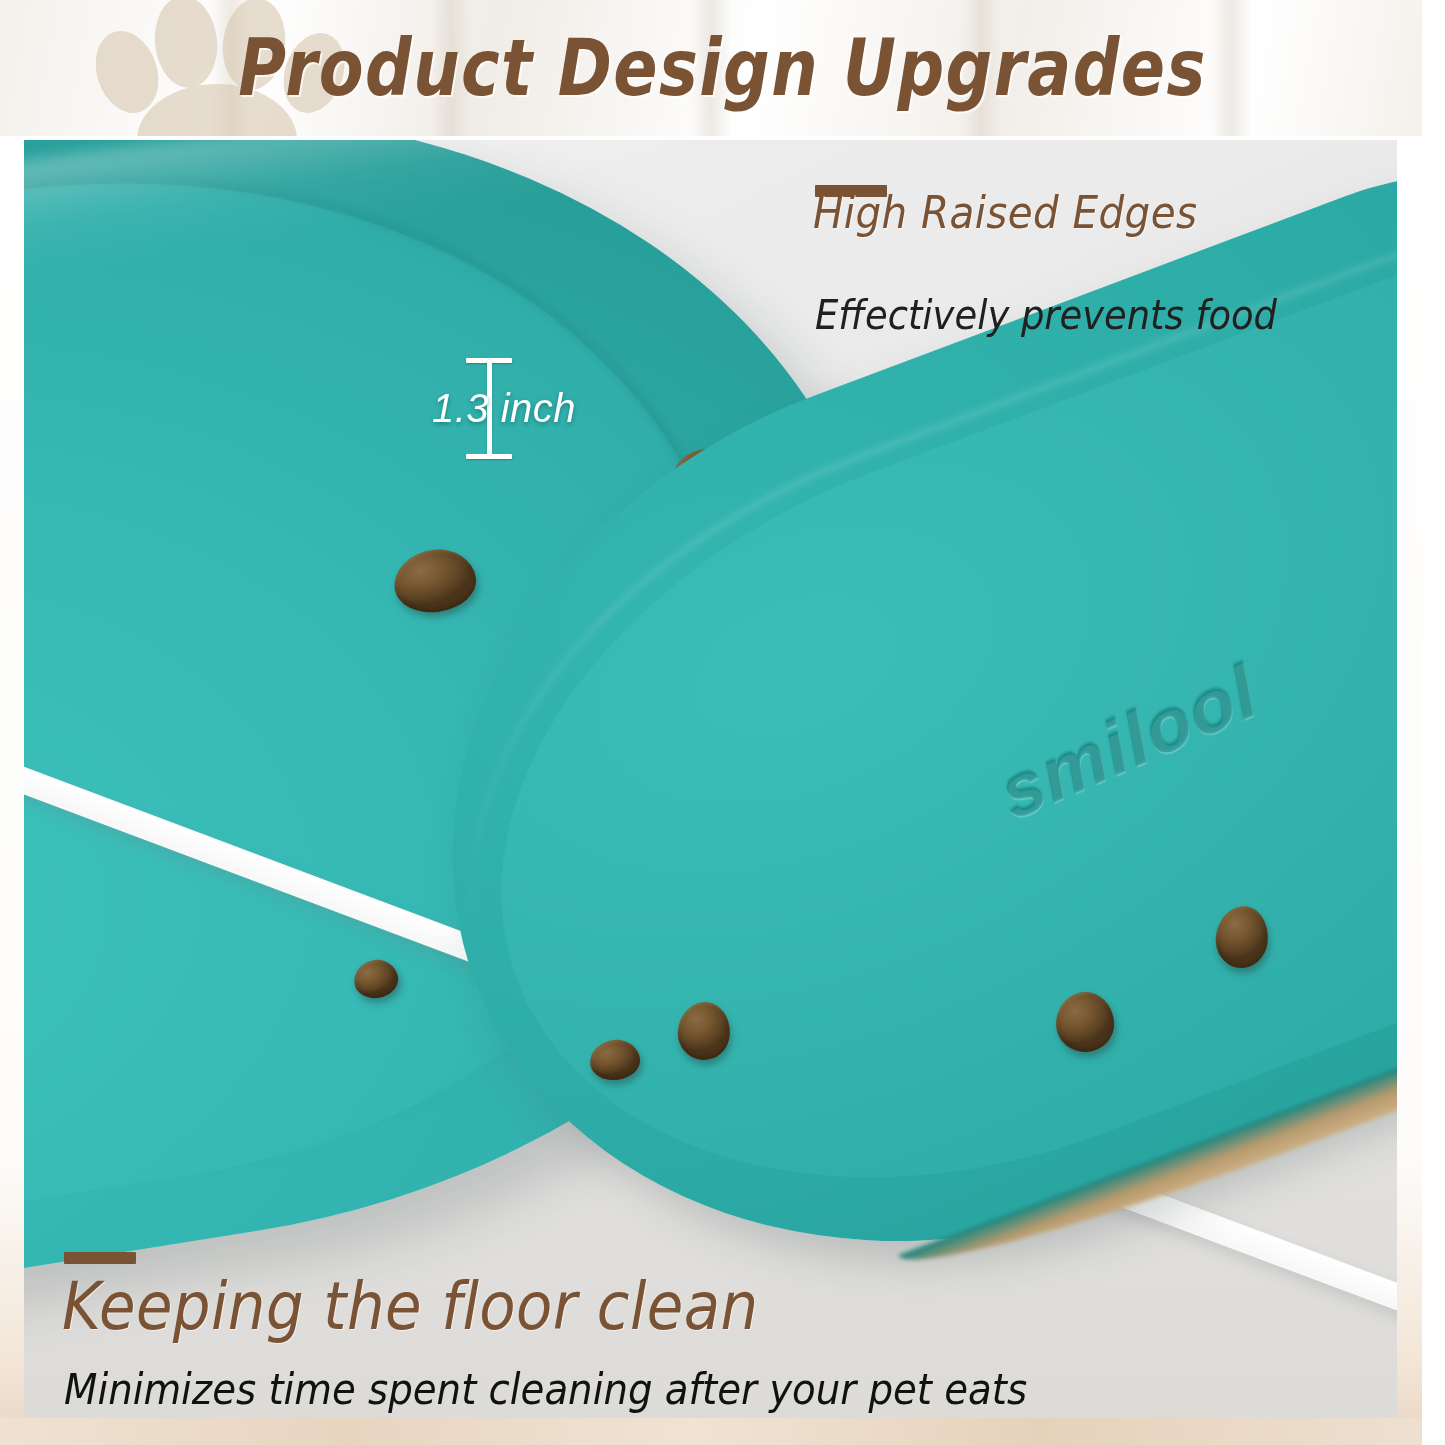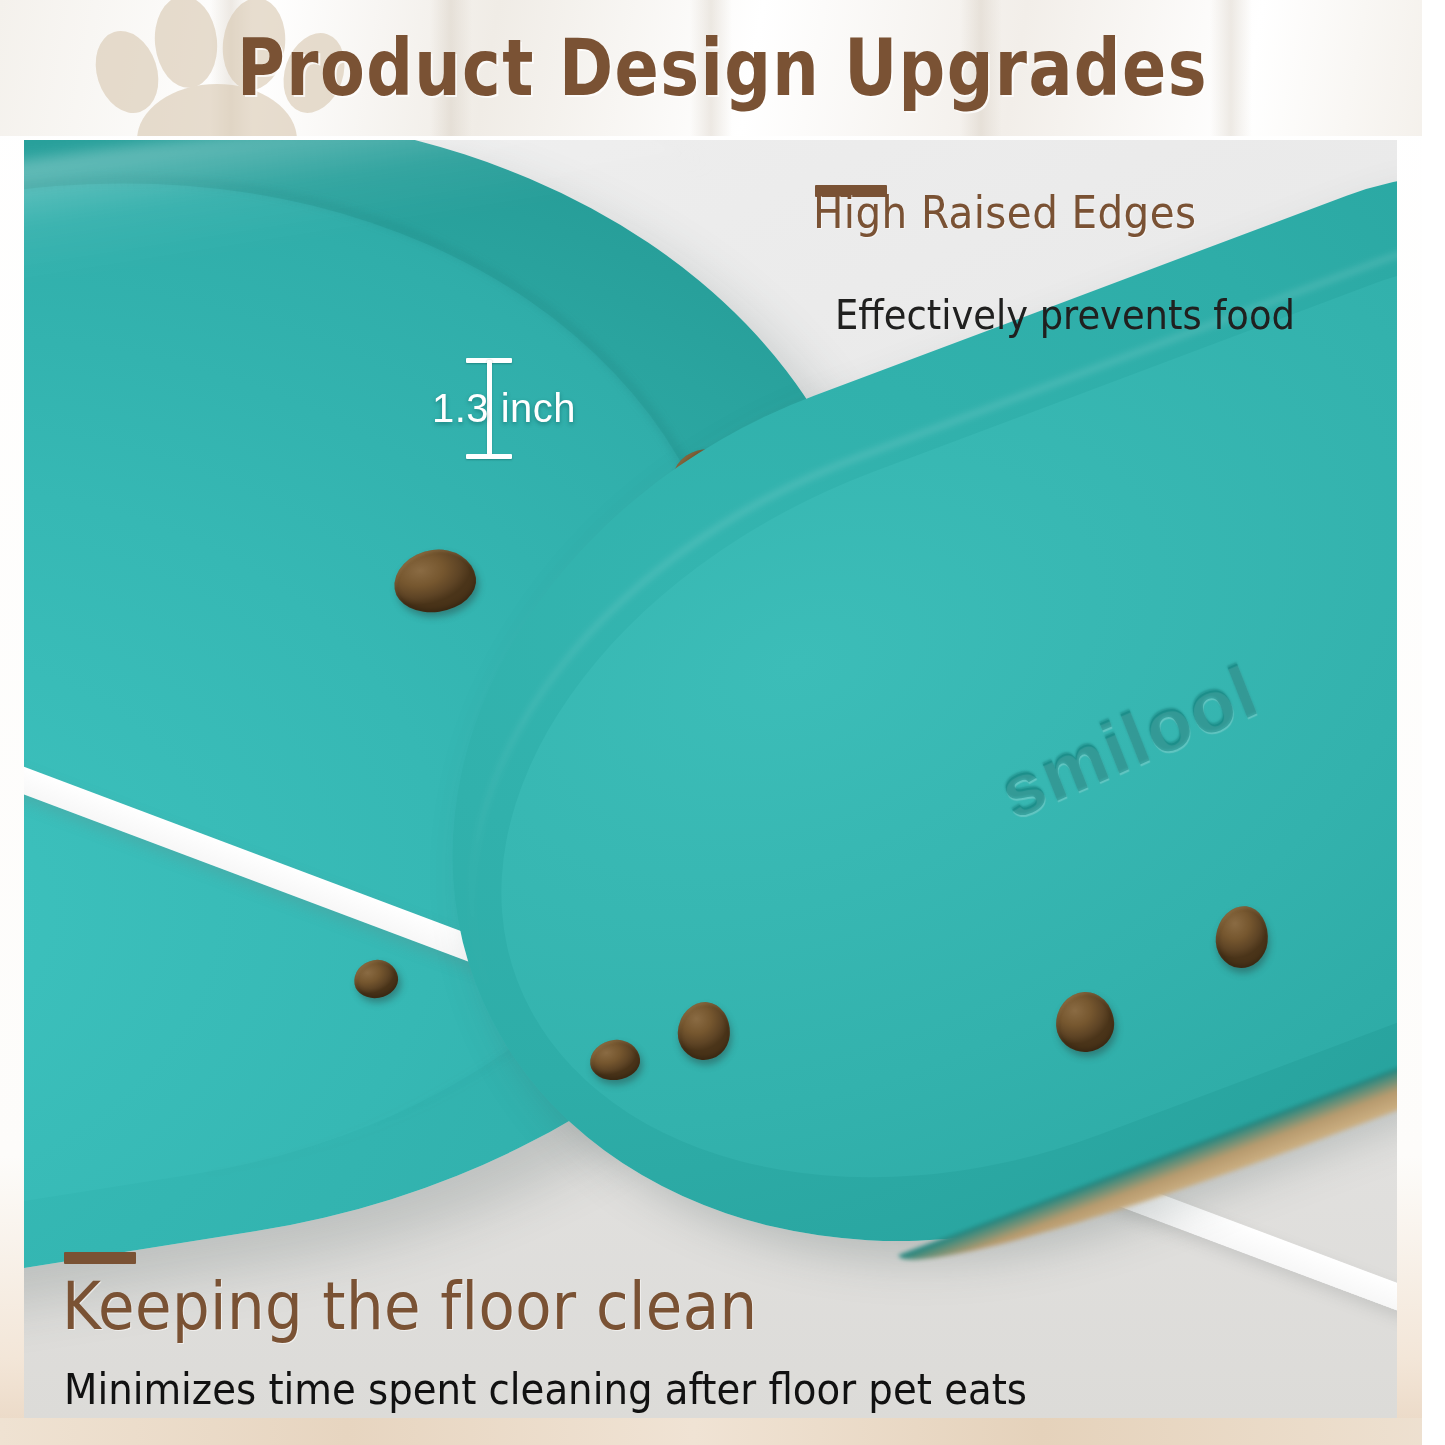"Product Design Upgrades" #root { font-style: none -> italic }
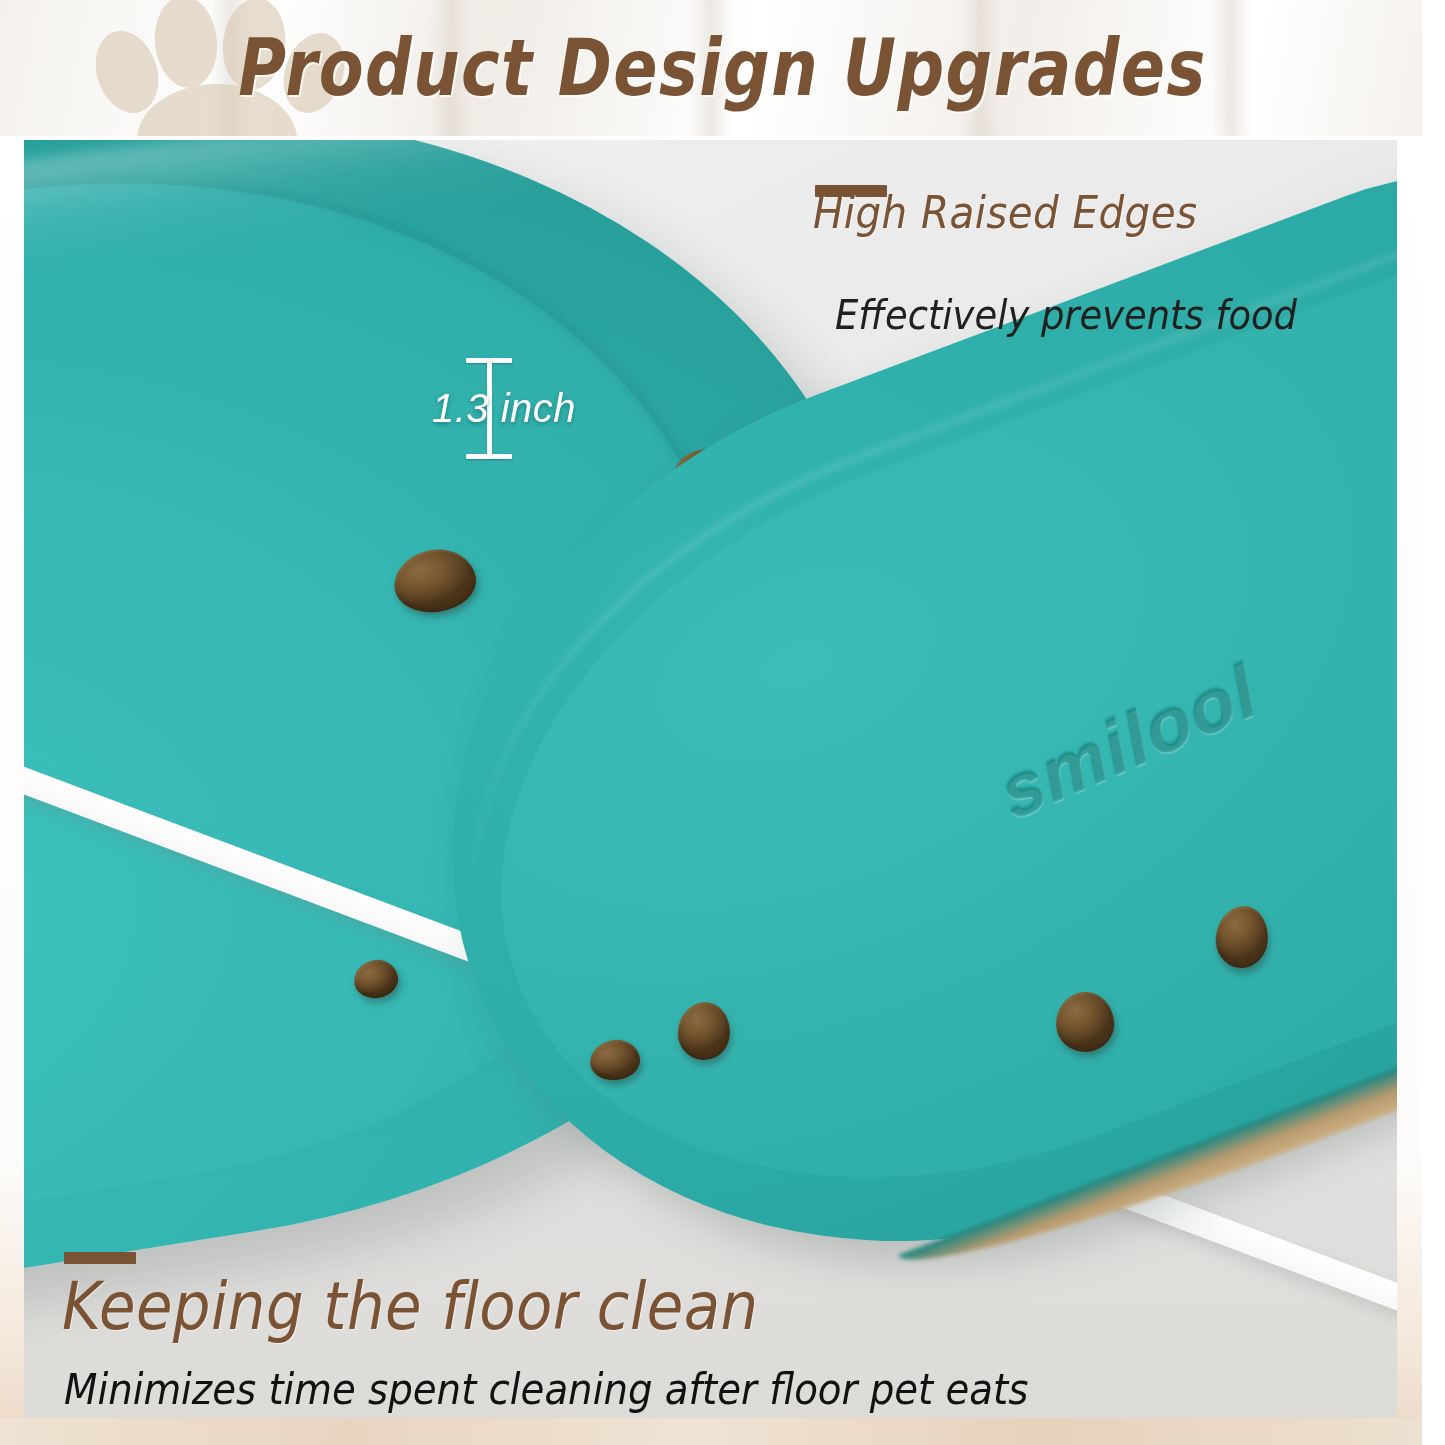"Effectively prevents food" div.subline { margin-left: 20px -> none }
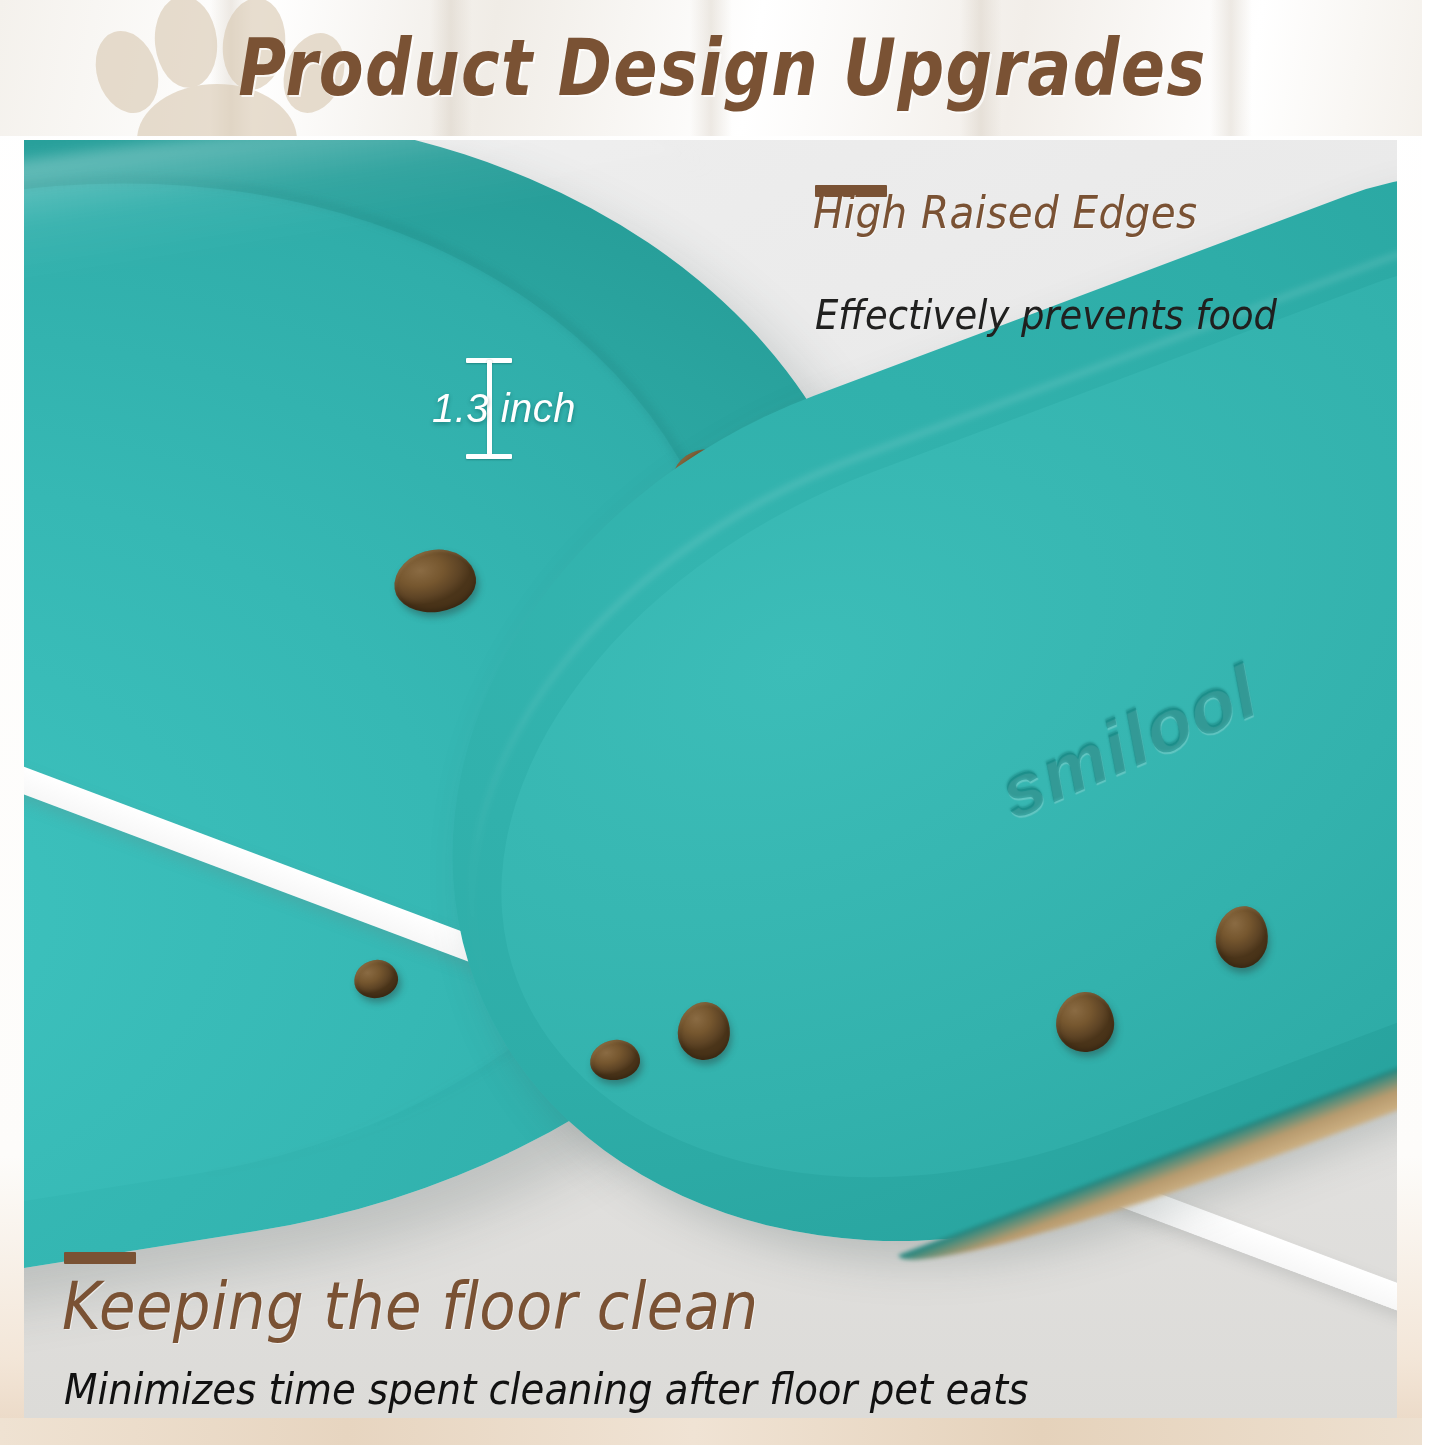"Minimizes time spent cleaning after" div.subline { text: floor -> your }
